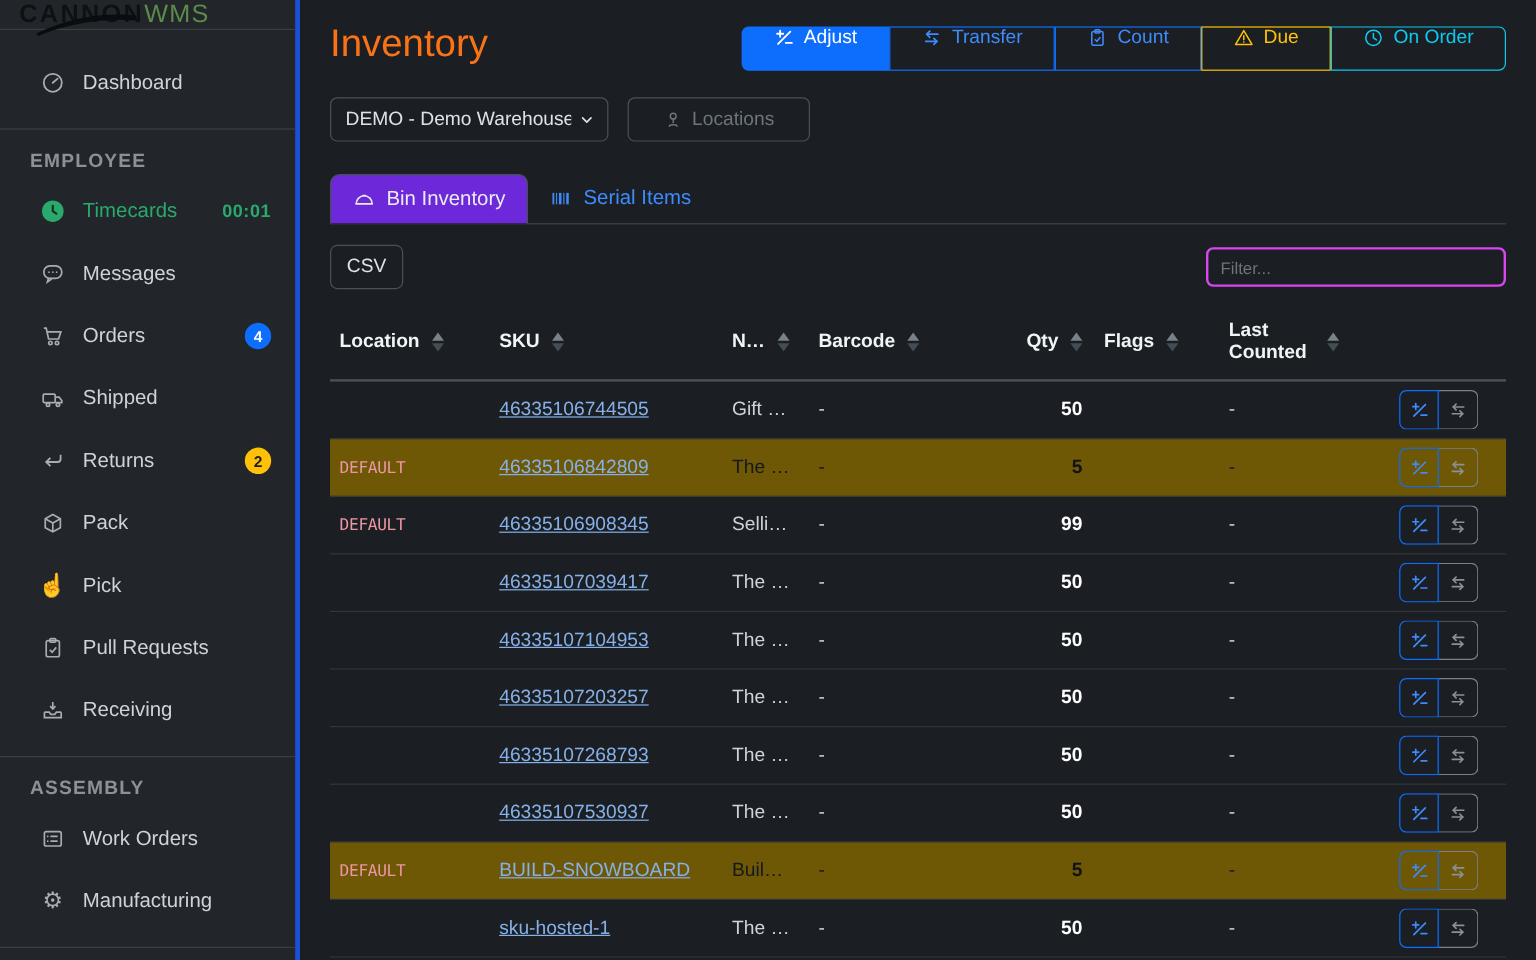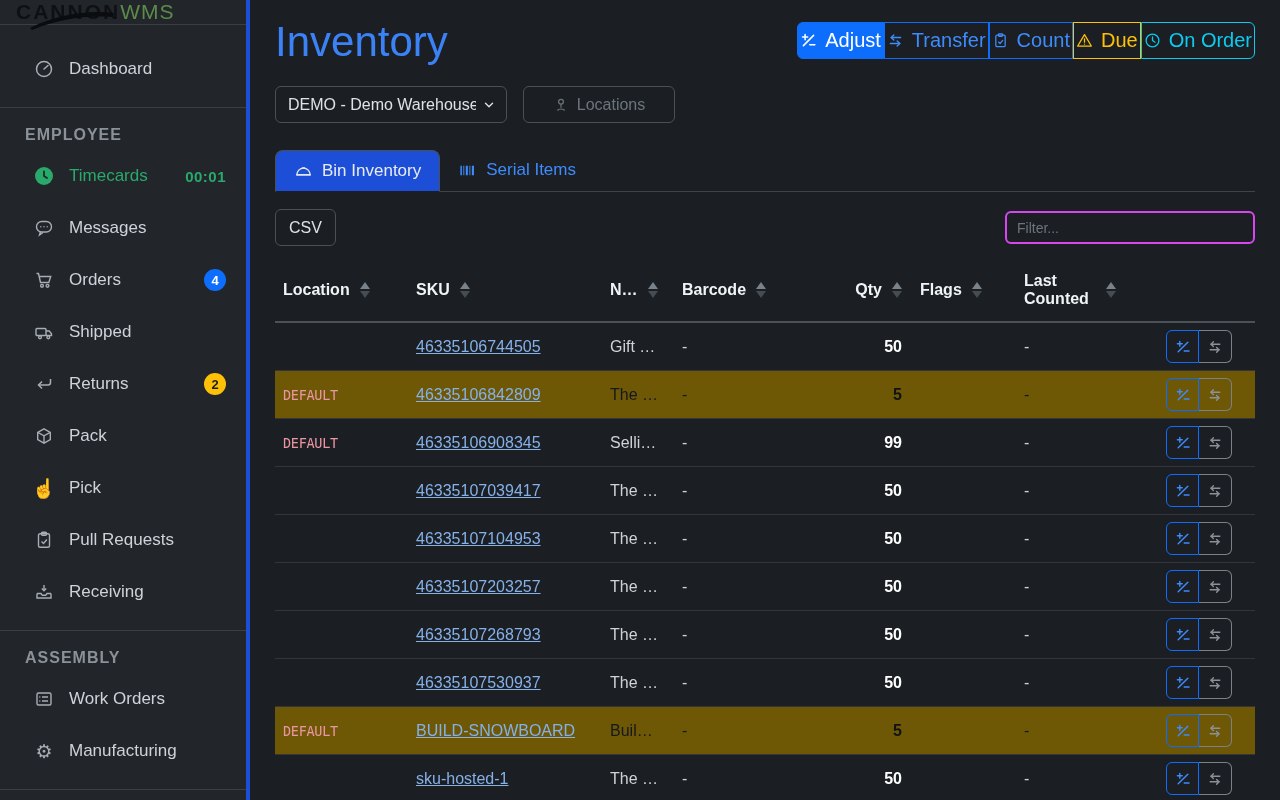"Inventory" .page-title { color: #3b82f6 -> #f97316; font-size: 42px -> 32px }
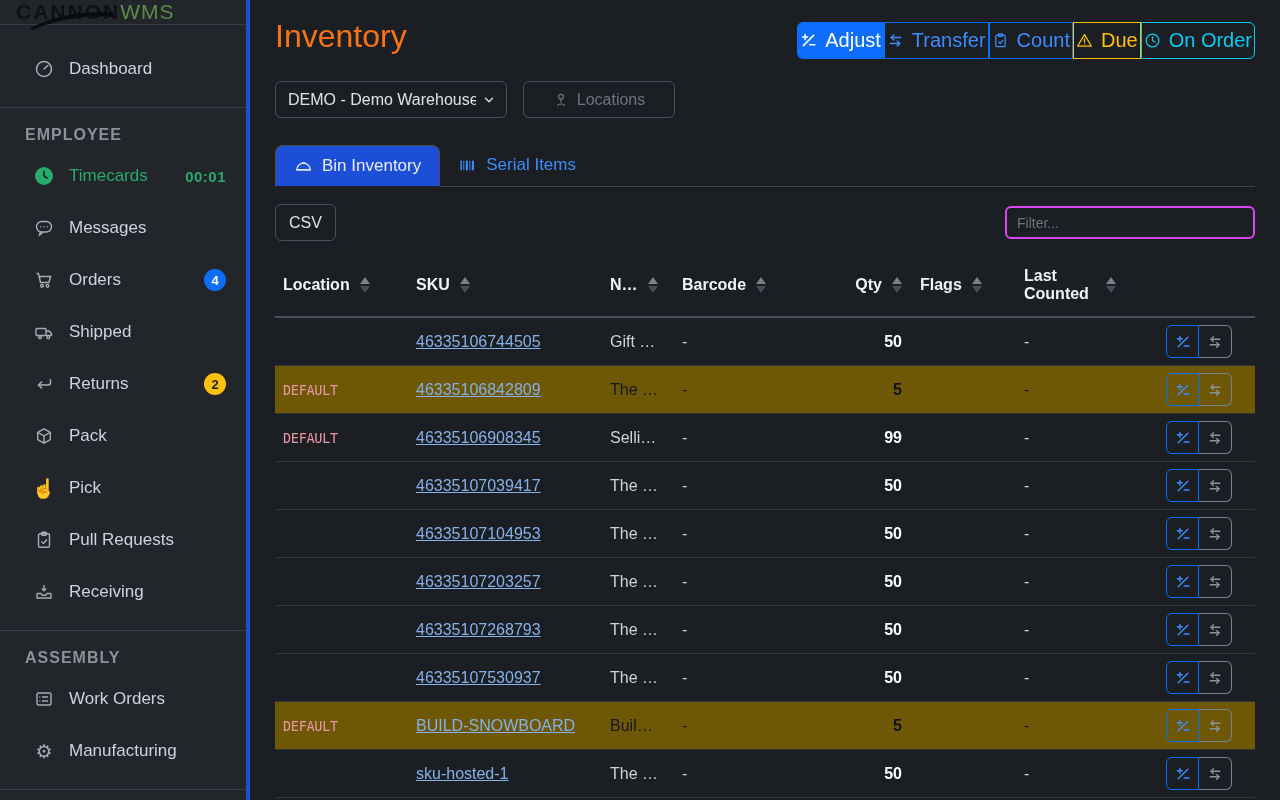"Adjust" .rbtn { align-items: center -> none; font-size: 20px -> 16px; padding: 0 2px -> 0 26px }
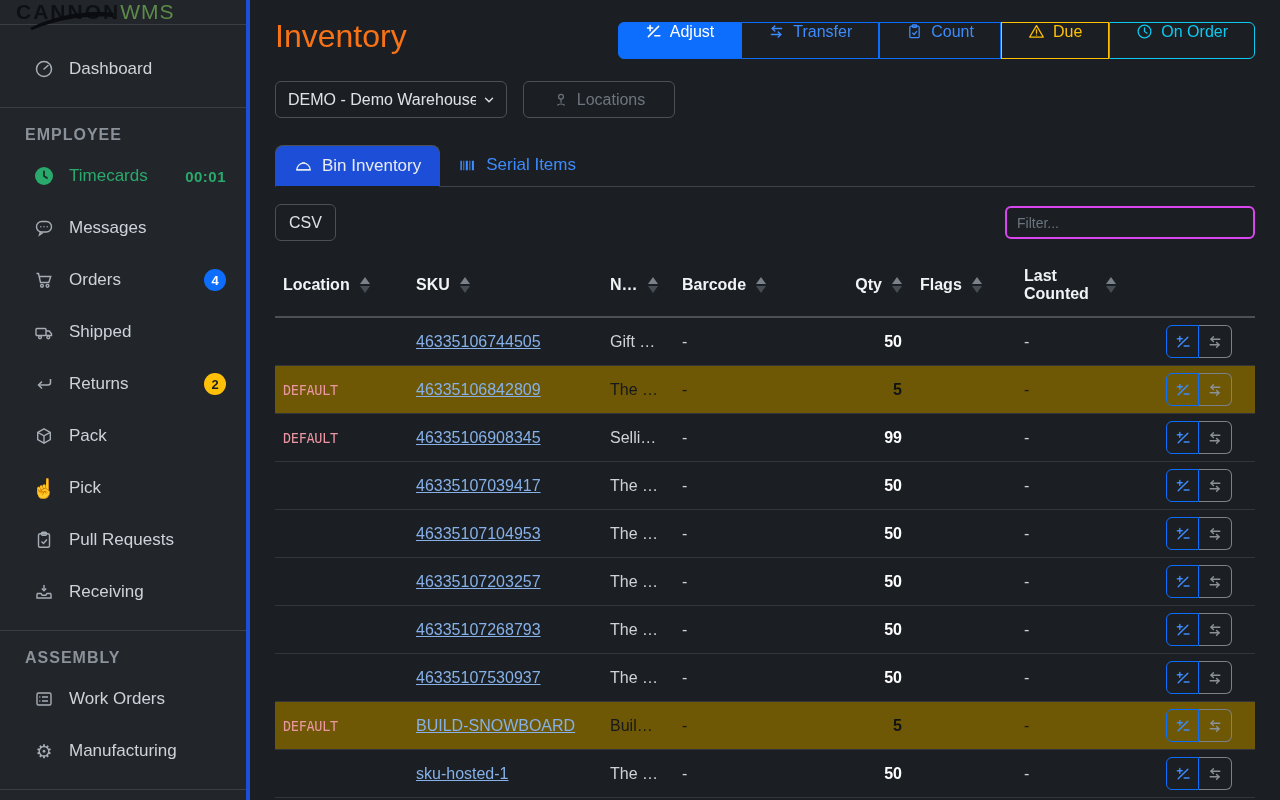"Bin Inventory" .tab.active { background: #1d4ed8 -> #6d28d9 }
